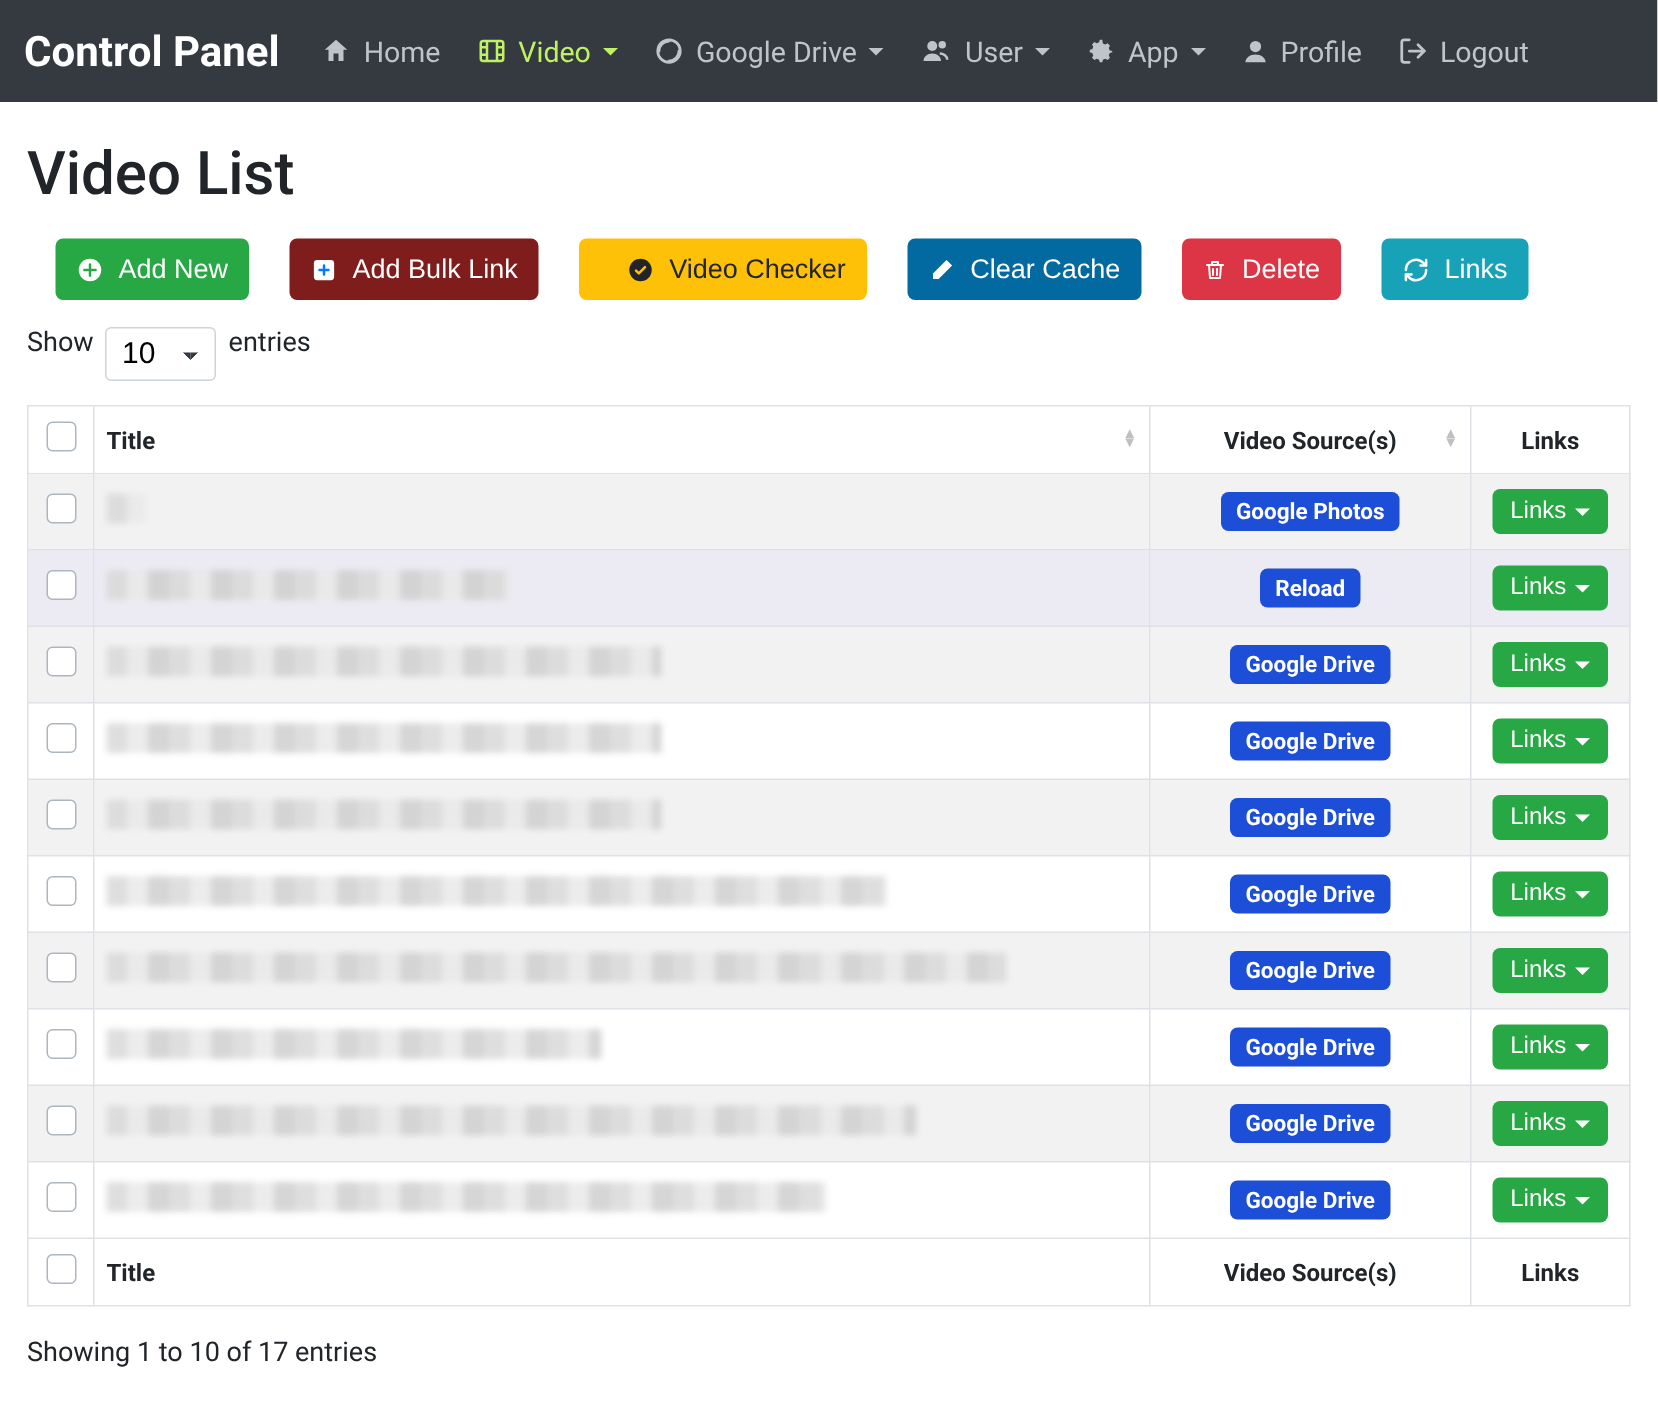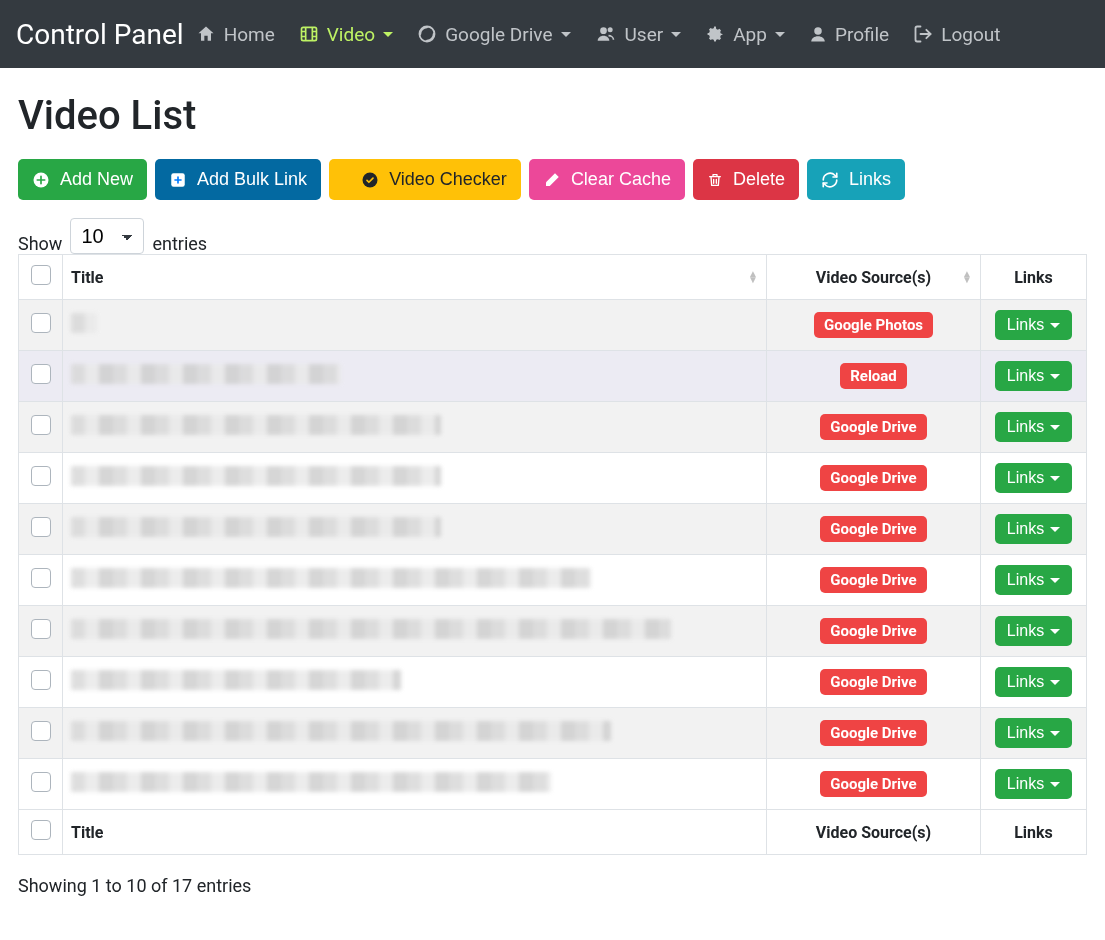"Control Panel" .navbar-brand { font-weight: 400 -> 700; margin-right: none -> 16px }
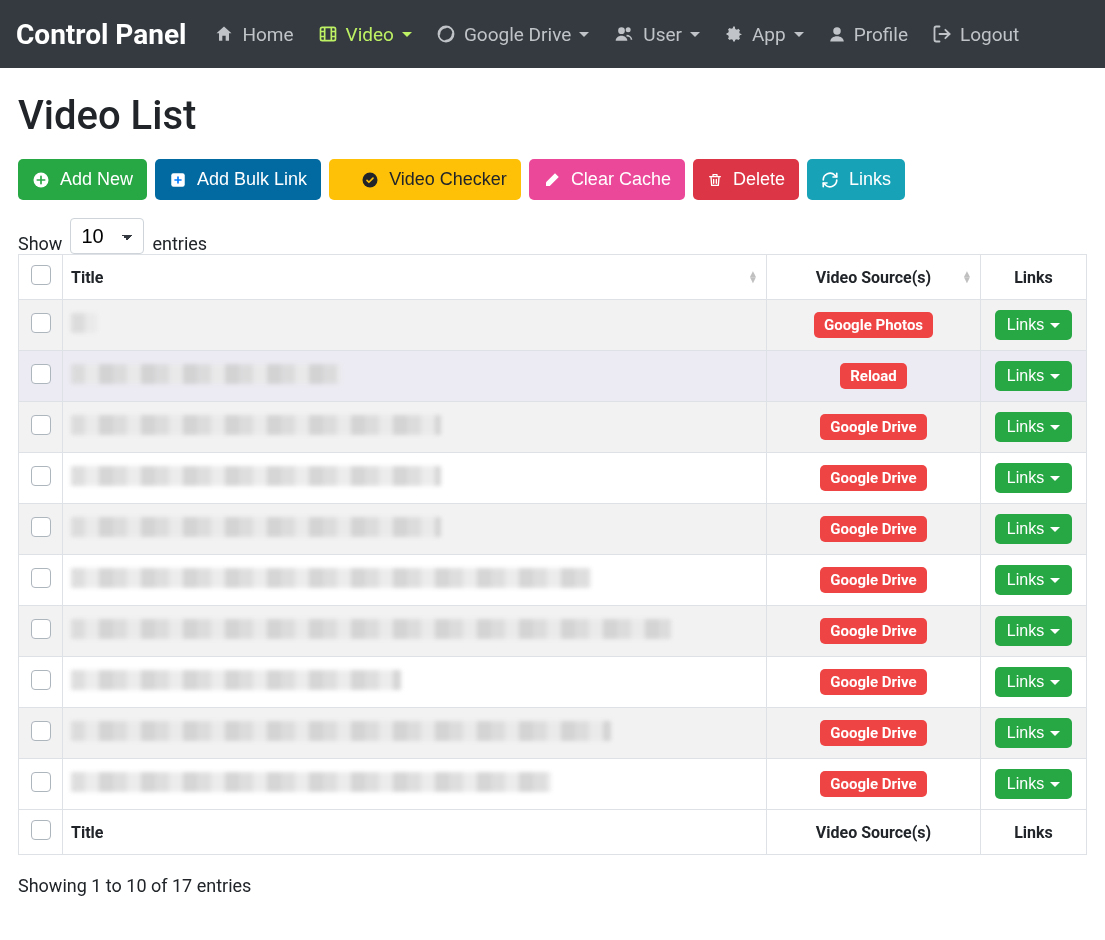"Add New" .btn { margin-left: none -> 19px }
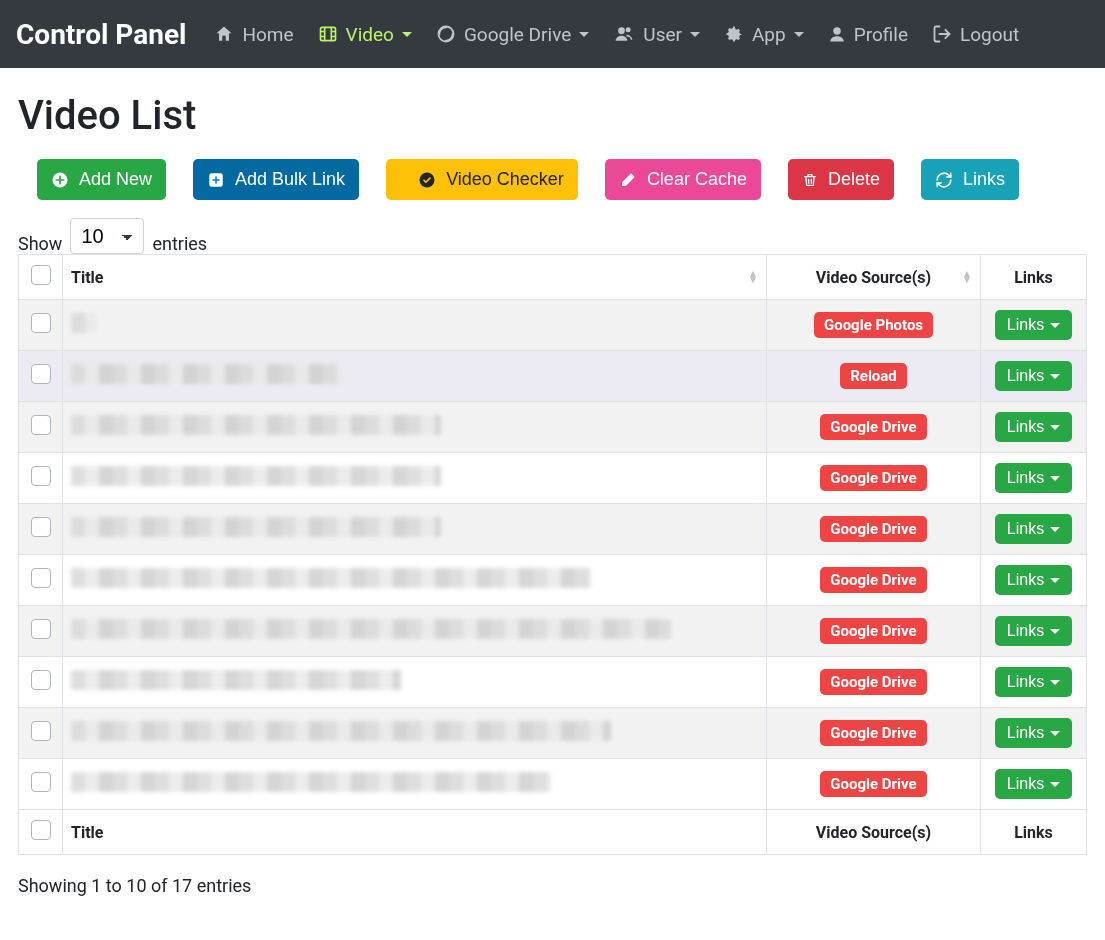"Add Bulk Link" .btn-blue { background: #0369a1 -> #7f1d1d }
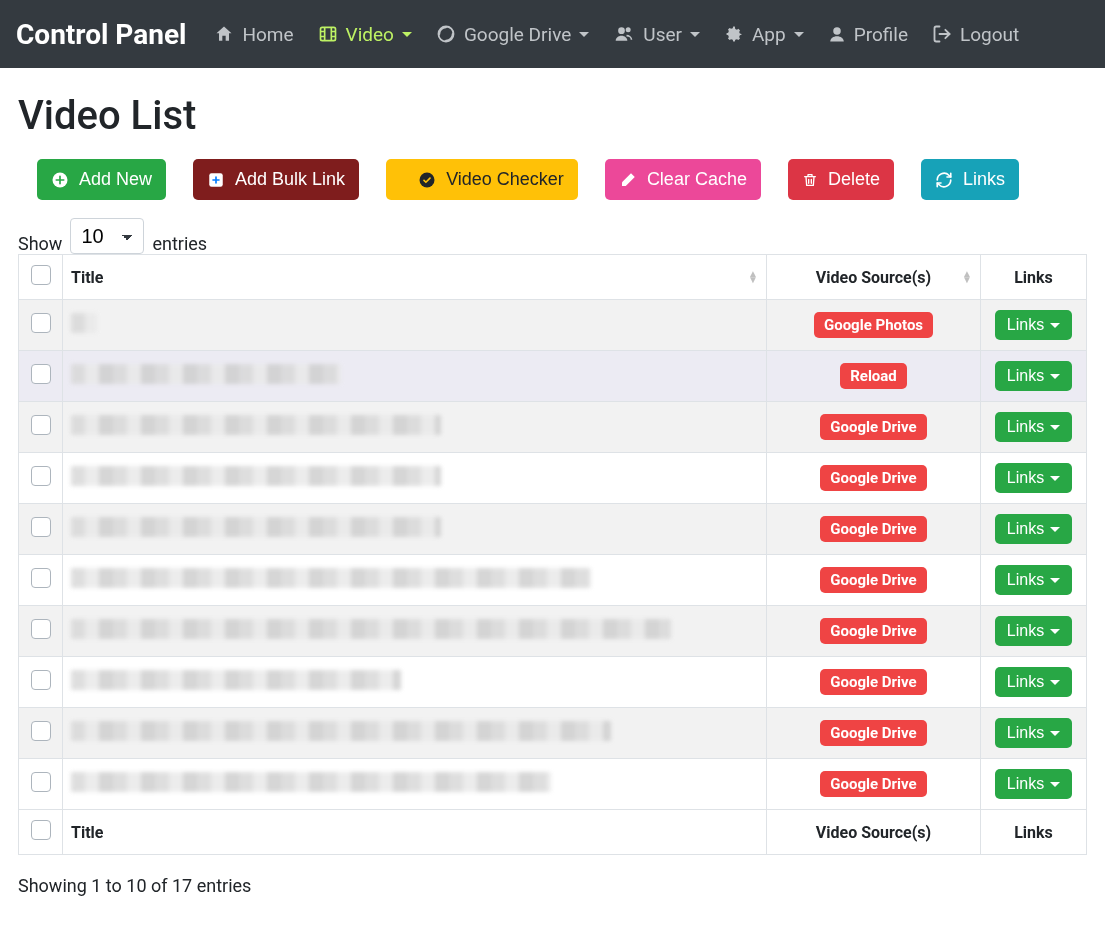"Clear Cache" .btn-gray { background: #ec4899 -> #0369a1 }
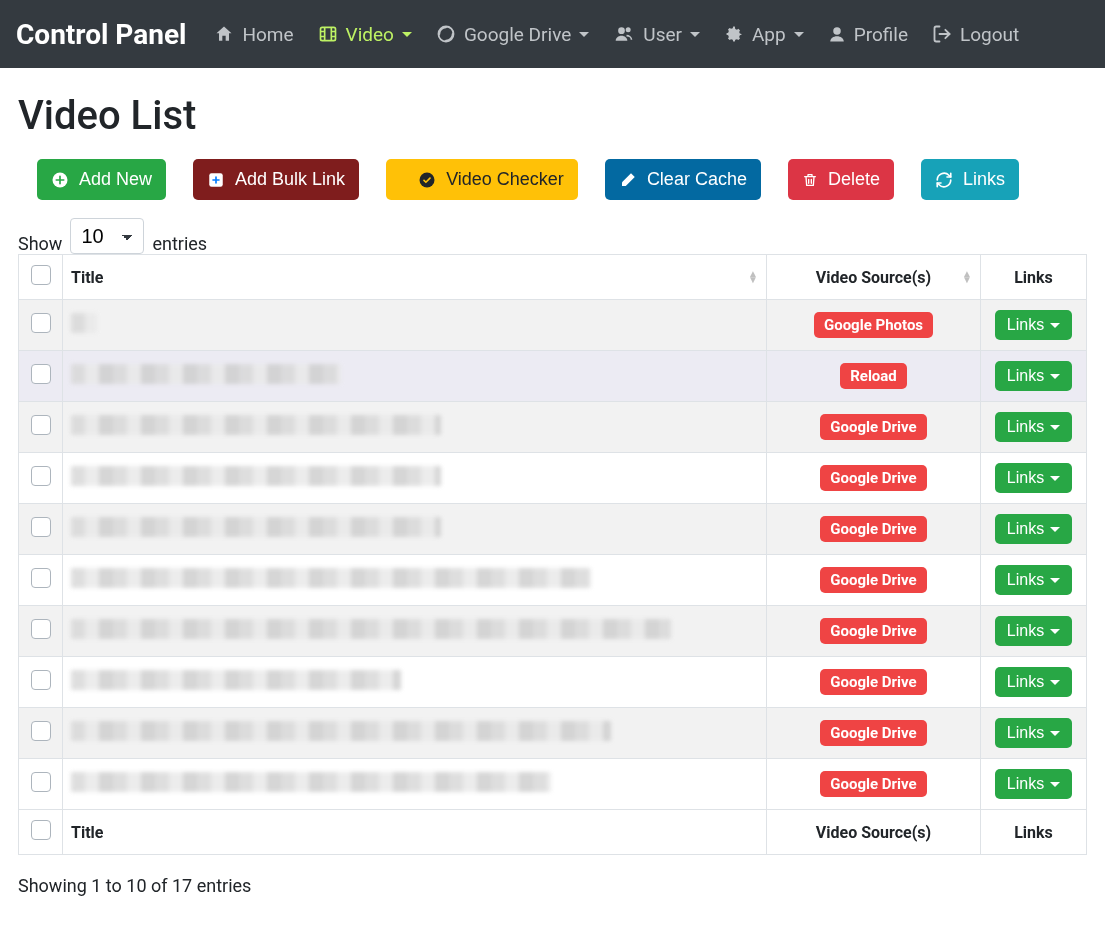"Show" .length-control { align-items: flex-end -> flex-start; margin-bottom: 0 -> 16px }
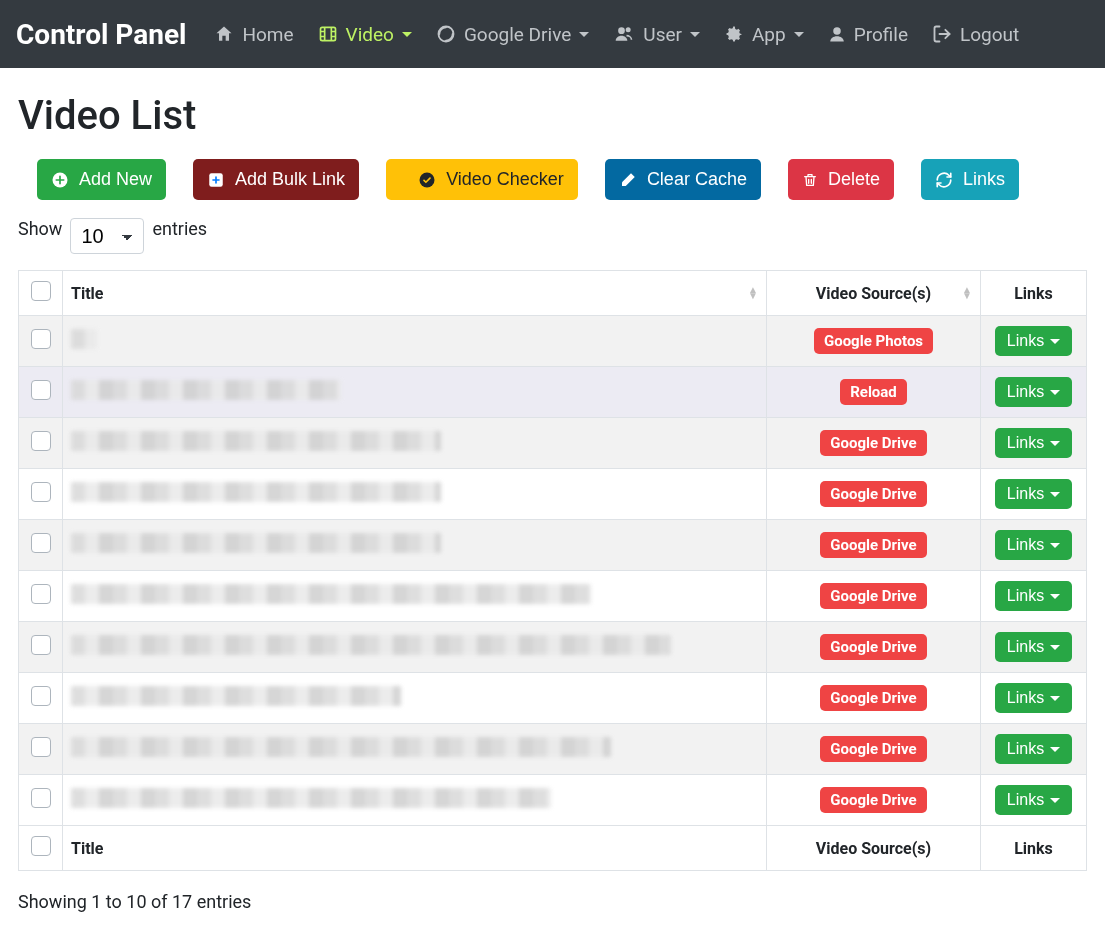"Google Photos" .badge { background: #ef4444 -> #1d4ed8 }
